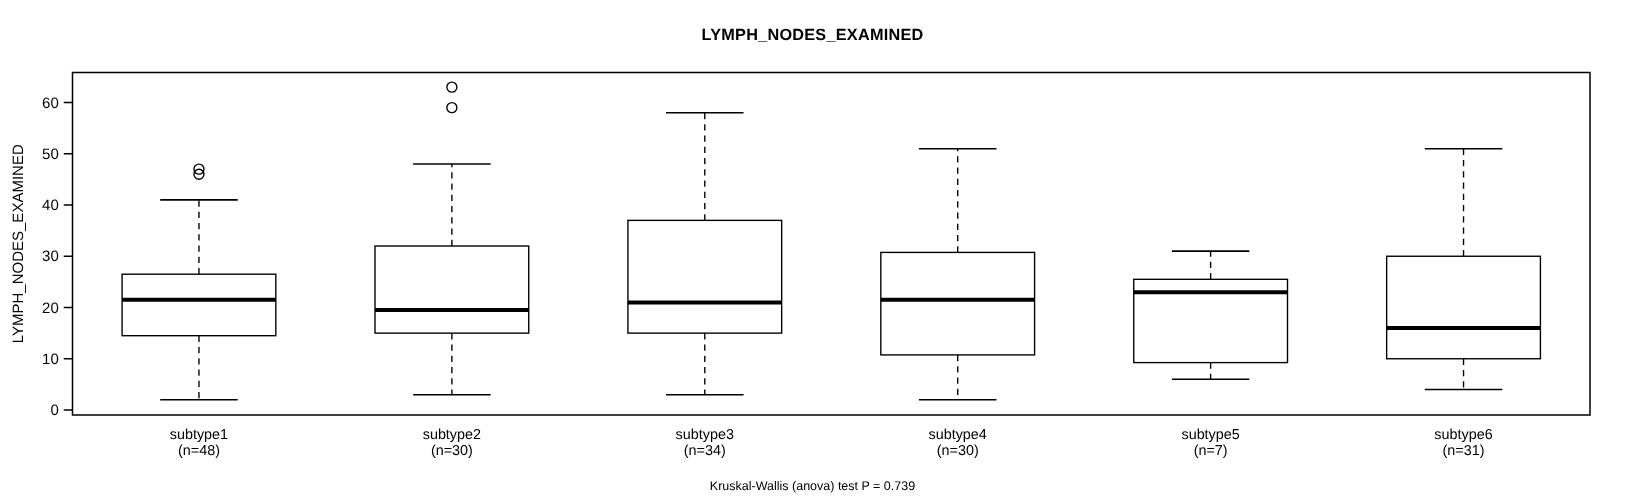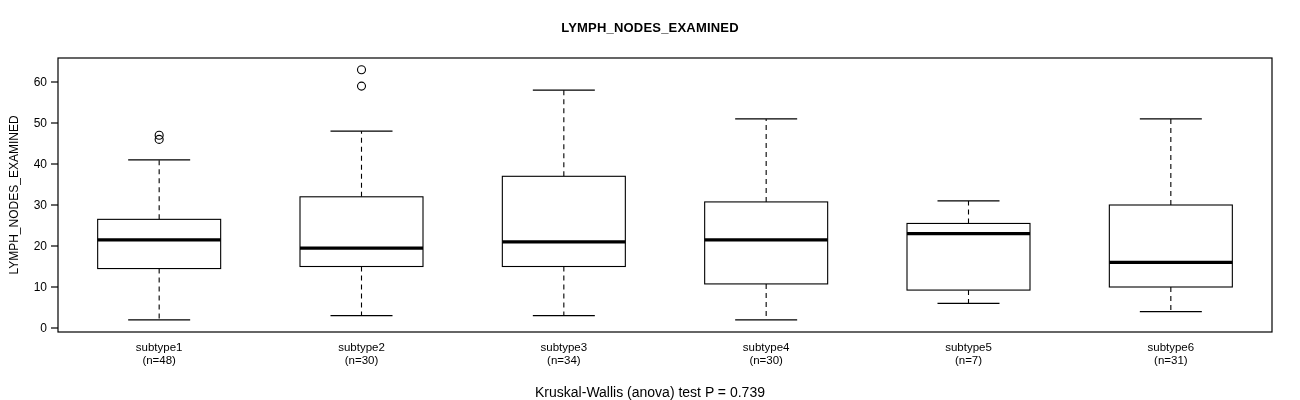"Kruskal-Wallis (anova) test P =" .caption { font-size: 14px -> 10px }
